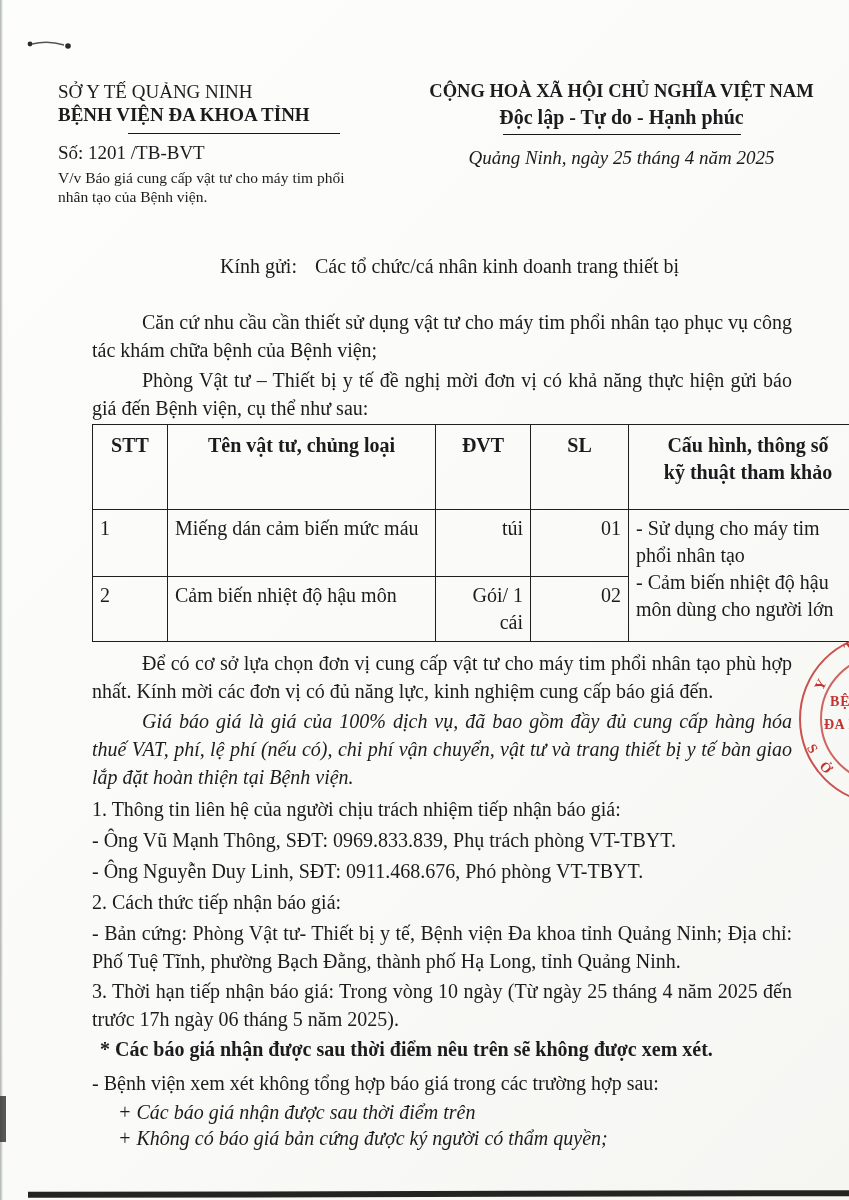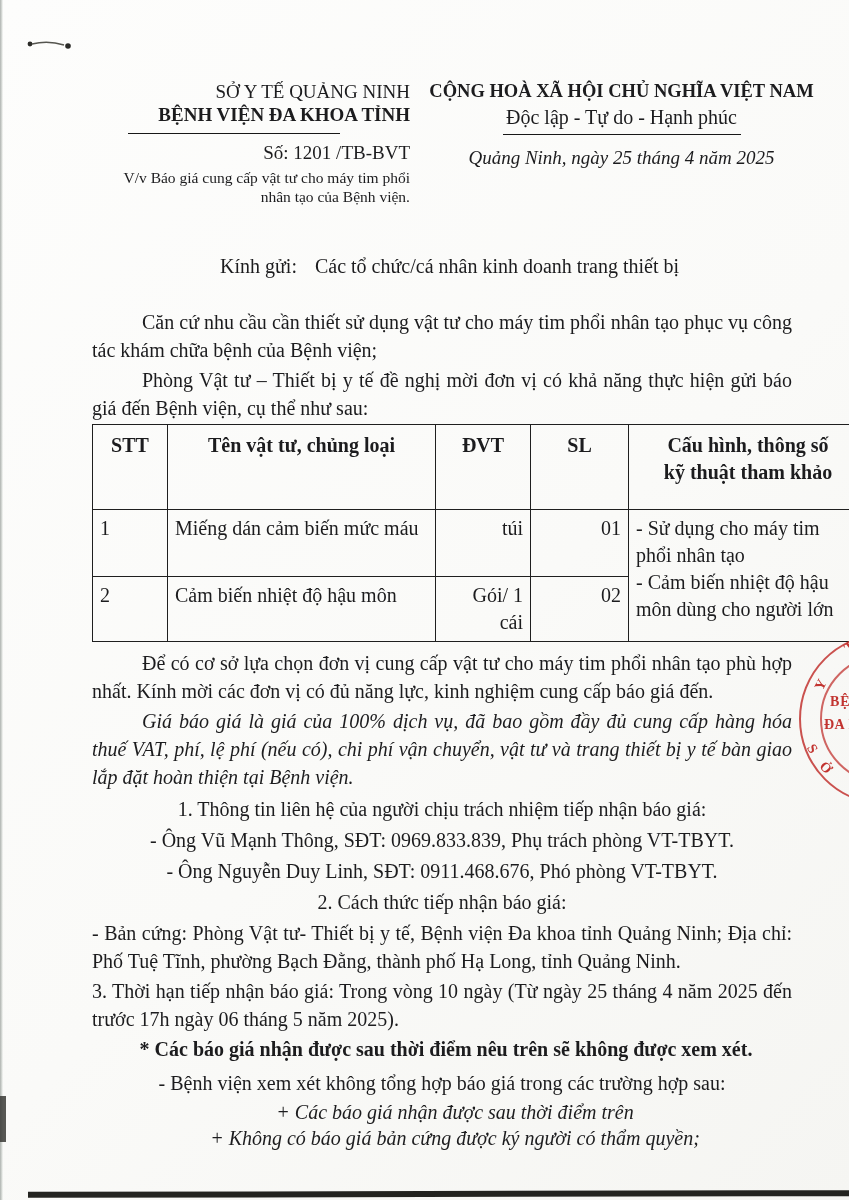"SỞ Y TẾ QUẢNG NINH" .h-left { text-align: right -> left }
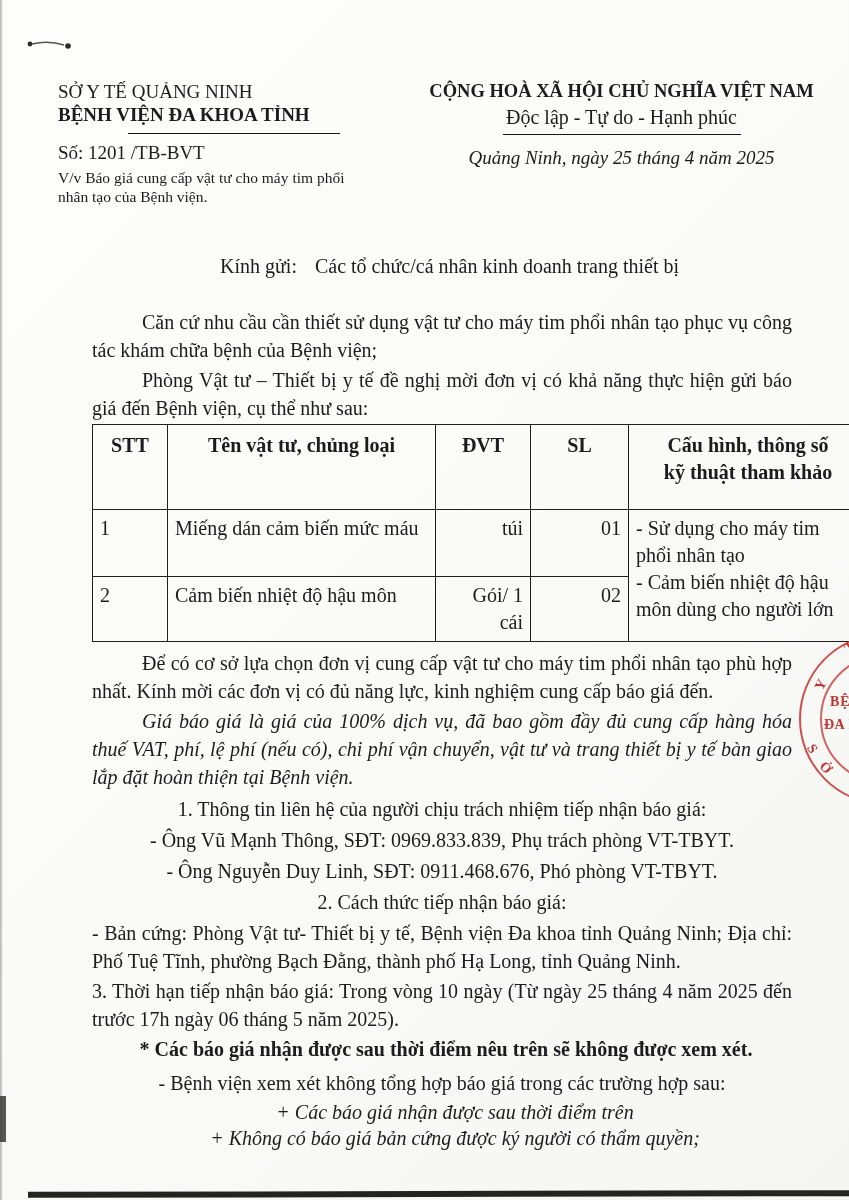"Độc lập - Tự do" .nat2 { font-weight: normal -> bold }
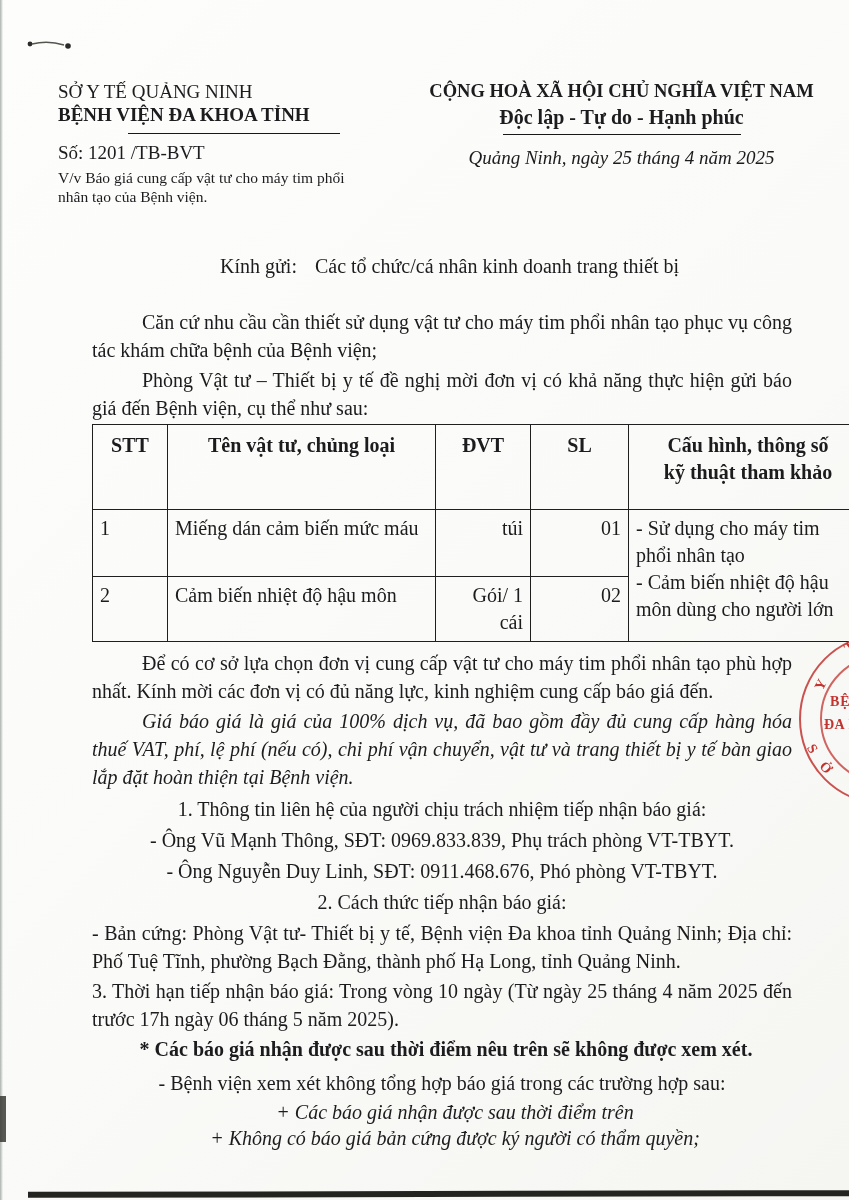"1. Thông tin liên hệ" p { text-align: center -> none }
